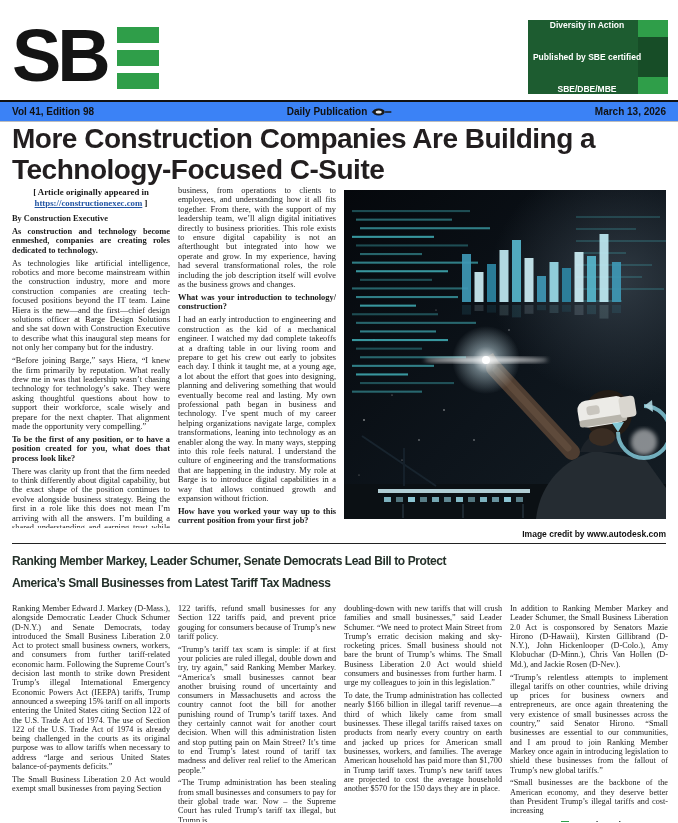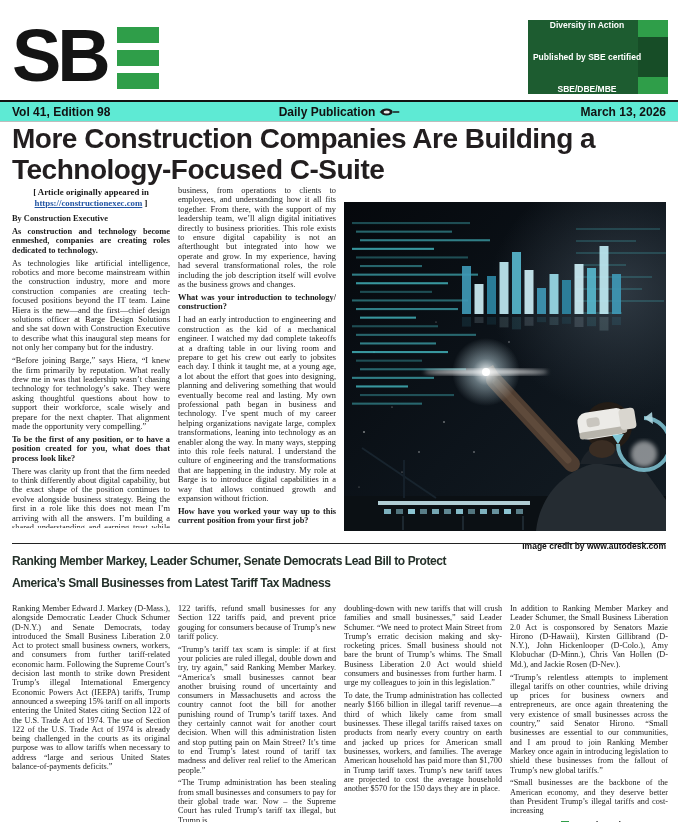"Vol 41, Edition 98" .metabar { background: #5eead4 -> #3b82f6; font-size: 12px -> 10px }
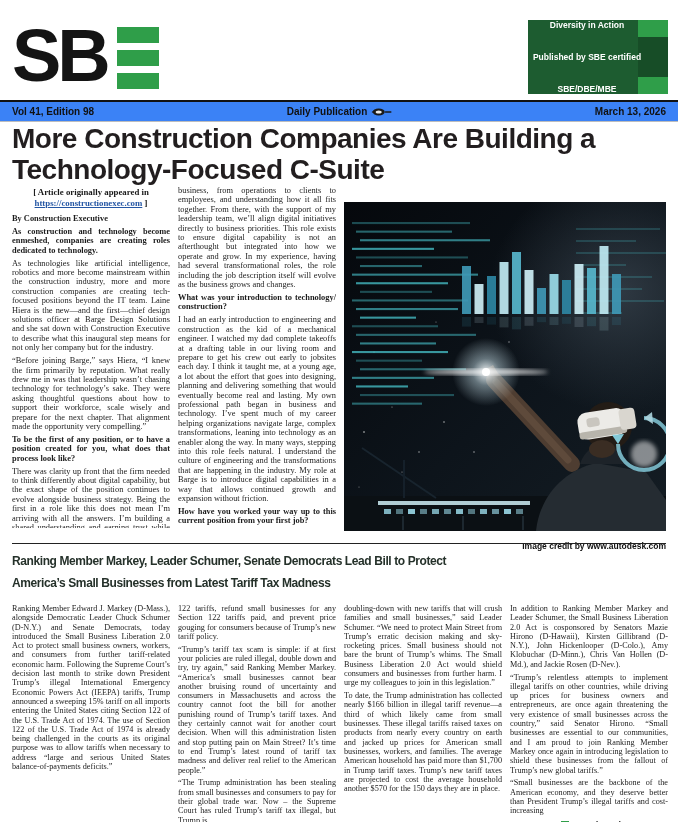"Image credit by www.autodesk.com" figure.photo { top: 16px -> 4px }
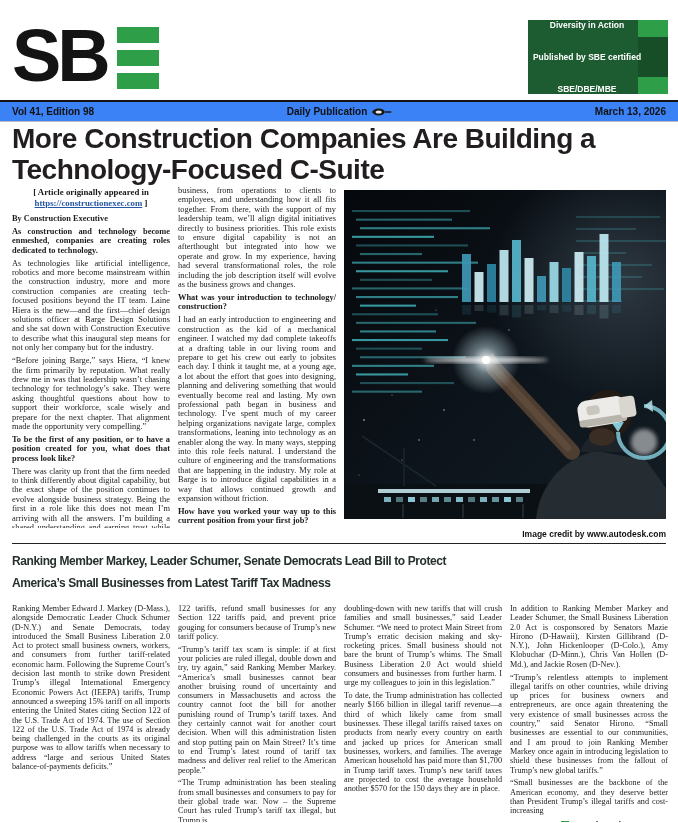"The Small Business Liberation 2.0" p.p { html: none -> <p>The Small Business Liberation 2.0 Act would exempt small businesses from paying Section</p> }
